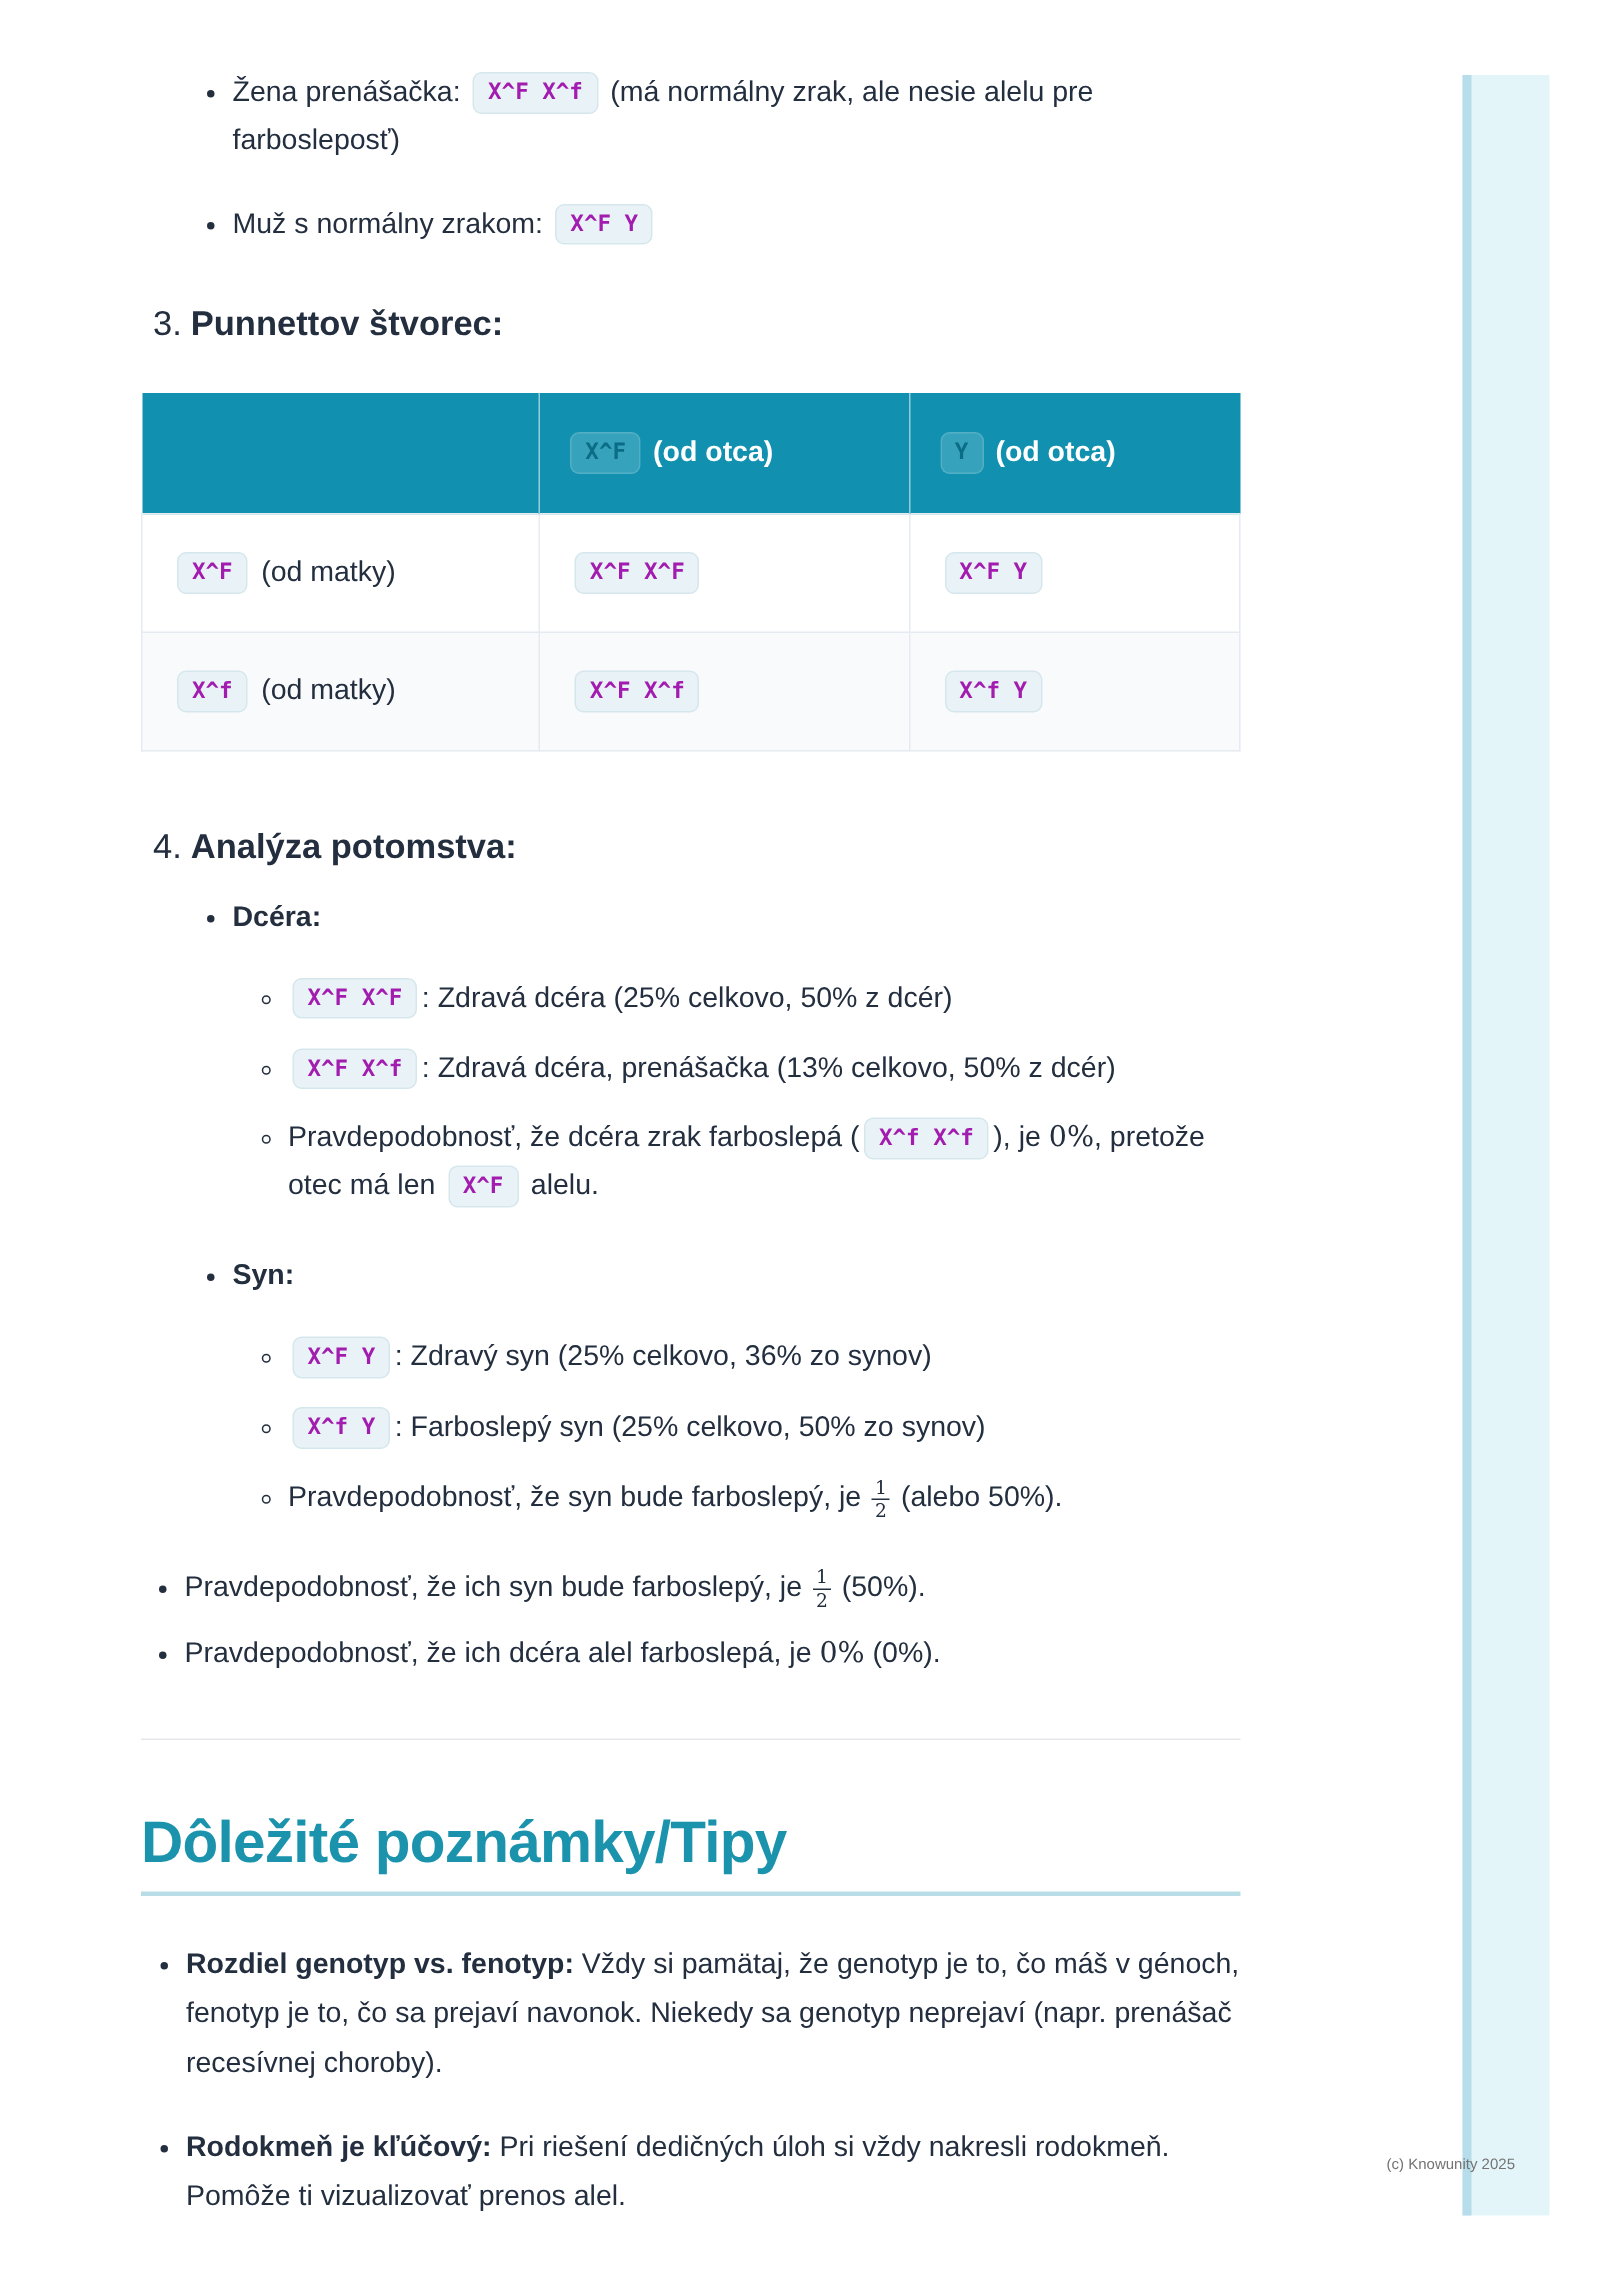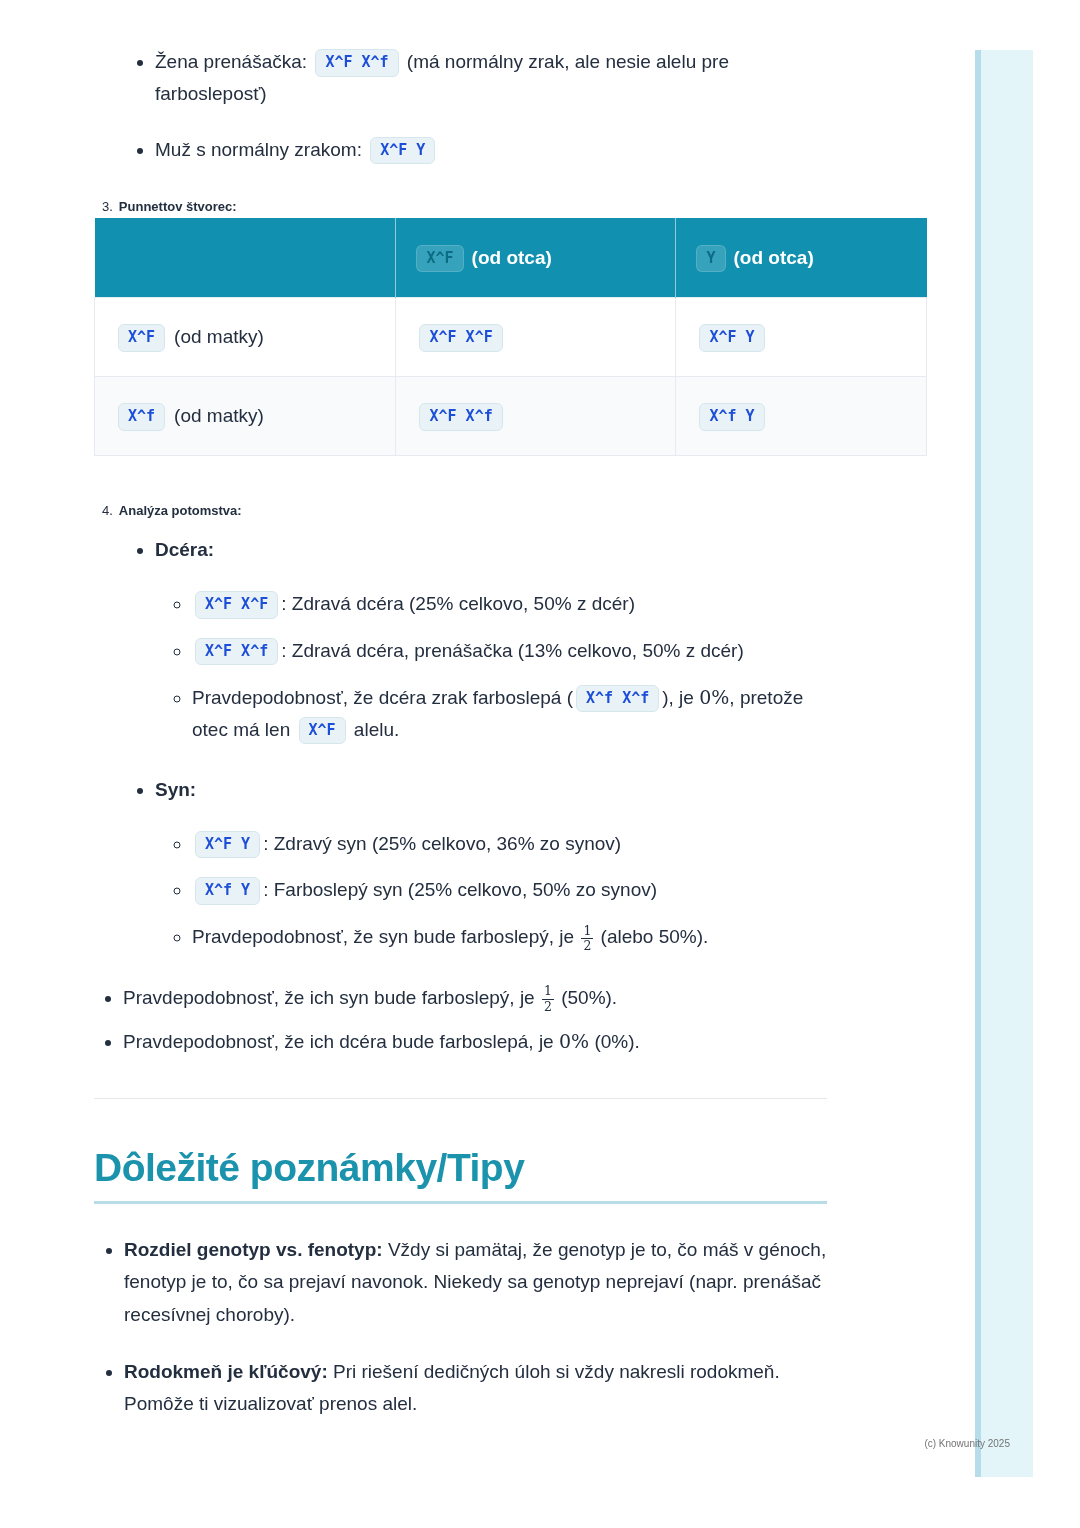"X^F X^f" .chip { color: #1d4ed8 -> #a21caf }
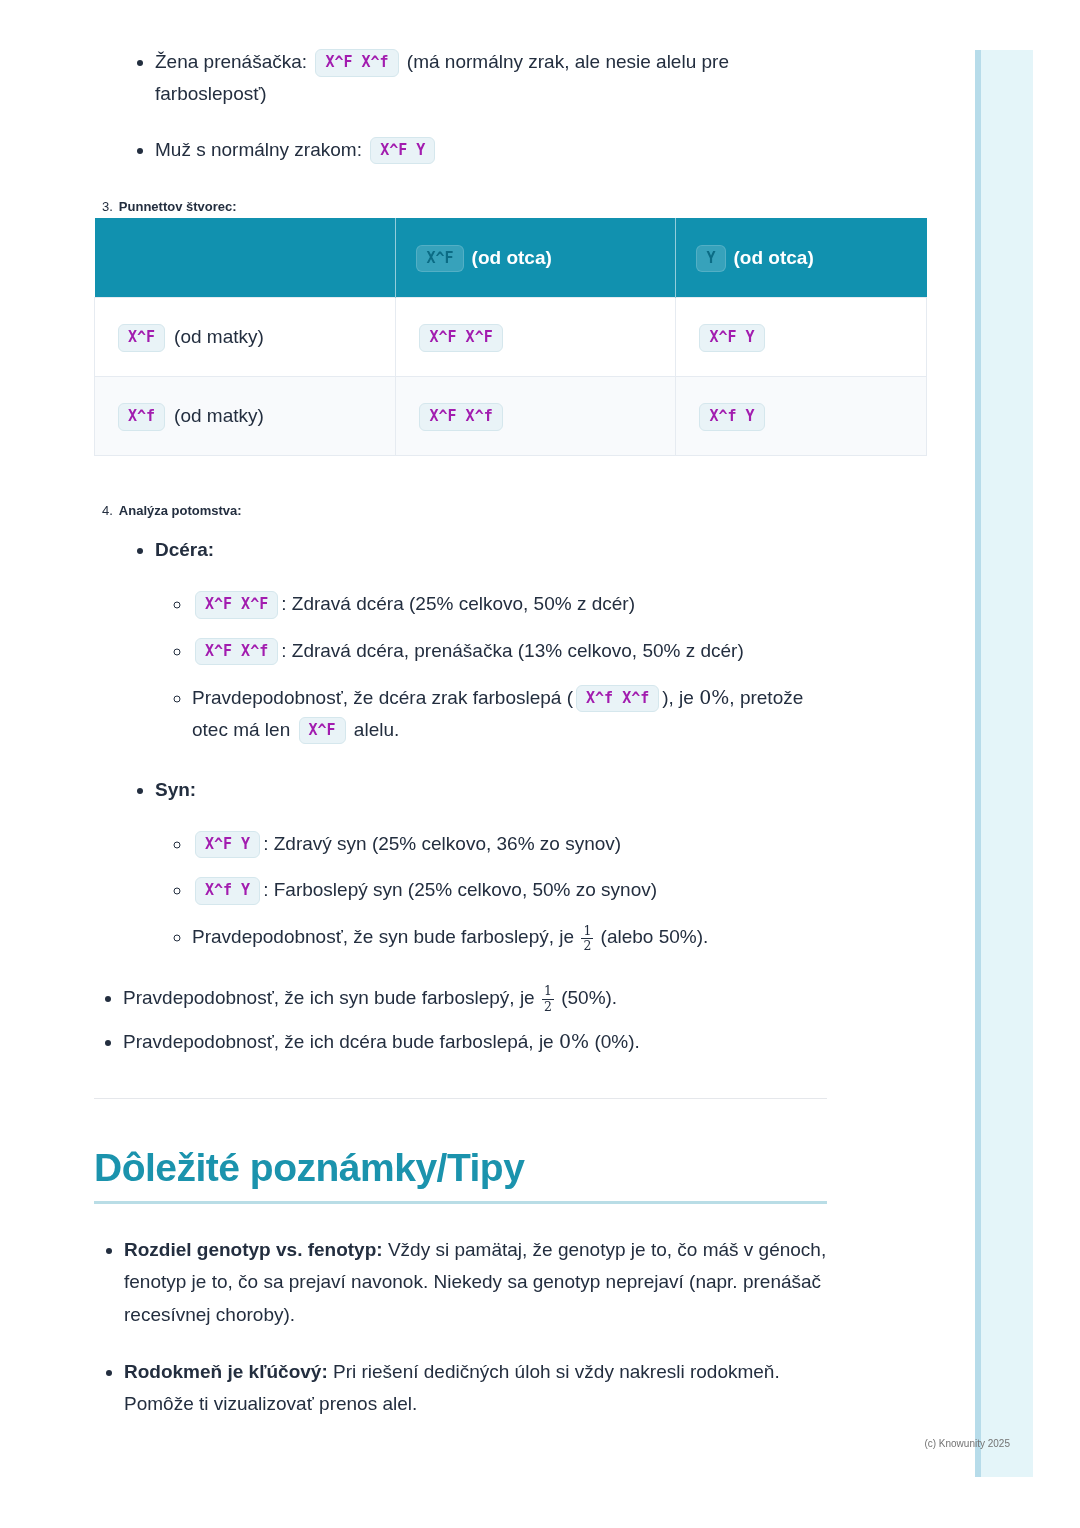"3. Punnettov štvorec:" .num-heading { font-size: 13px -> 23px }
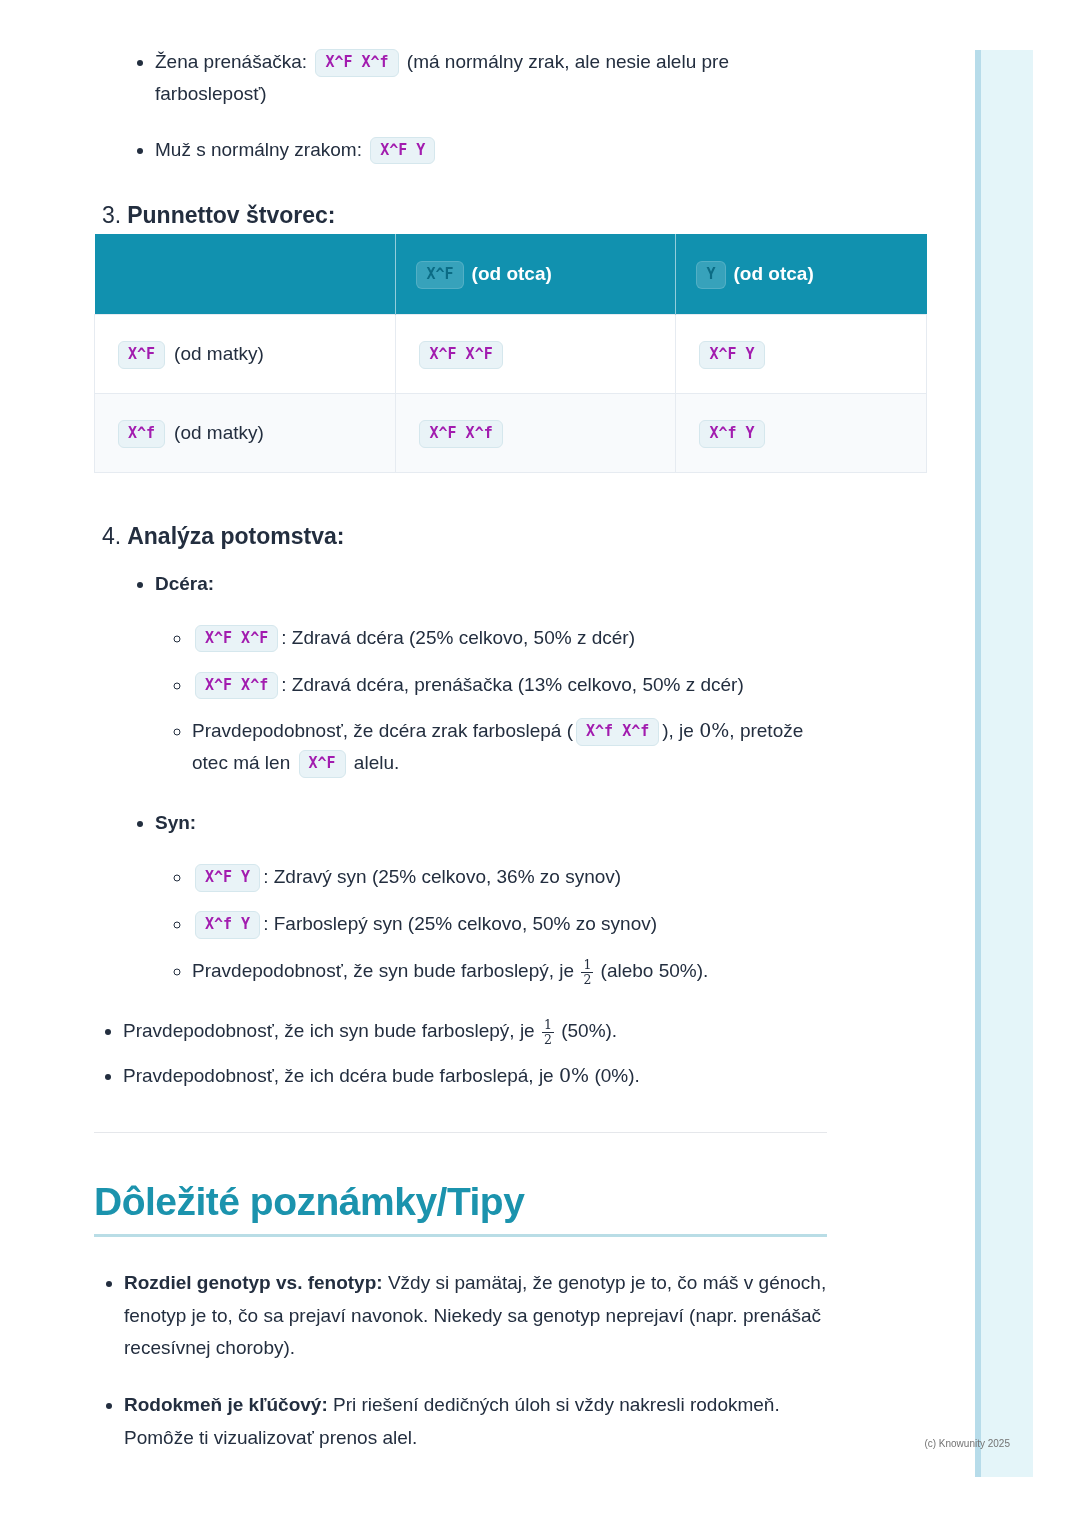"X^F (od otca)" table.punnett { margin-top: none -> 28px; width: 833px -> 733px }
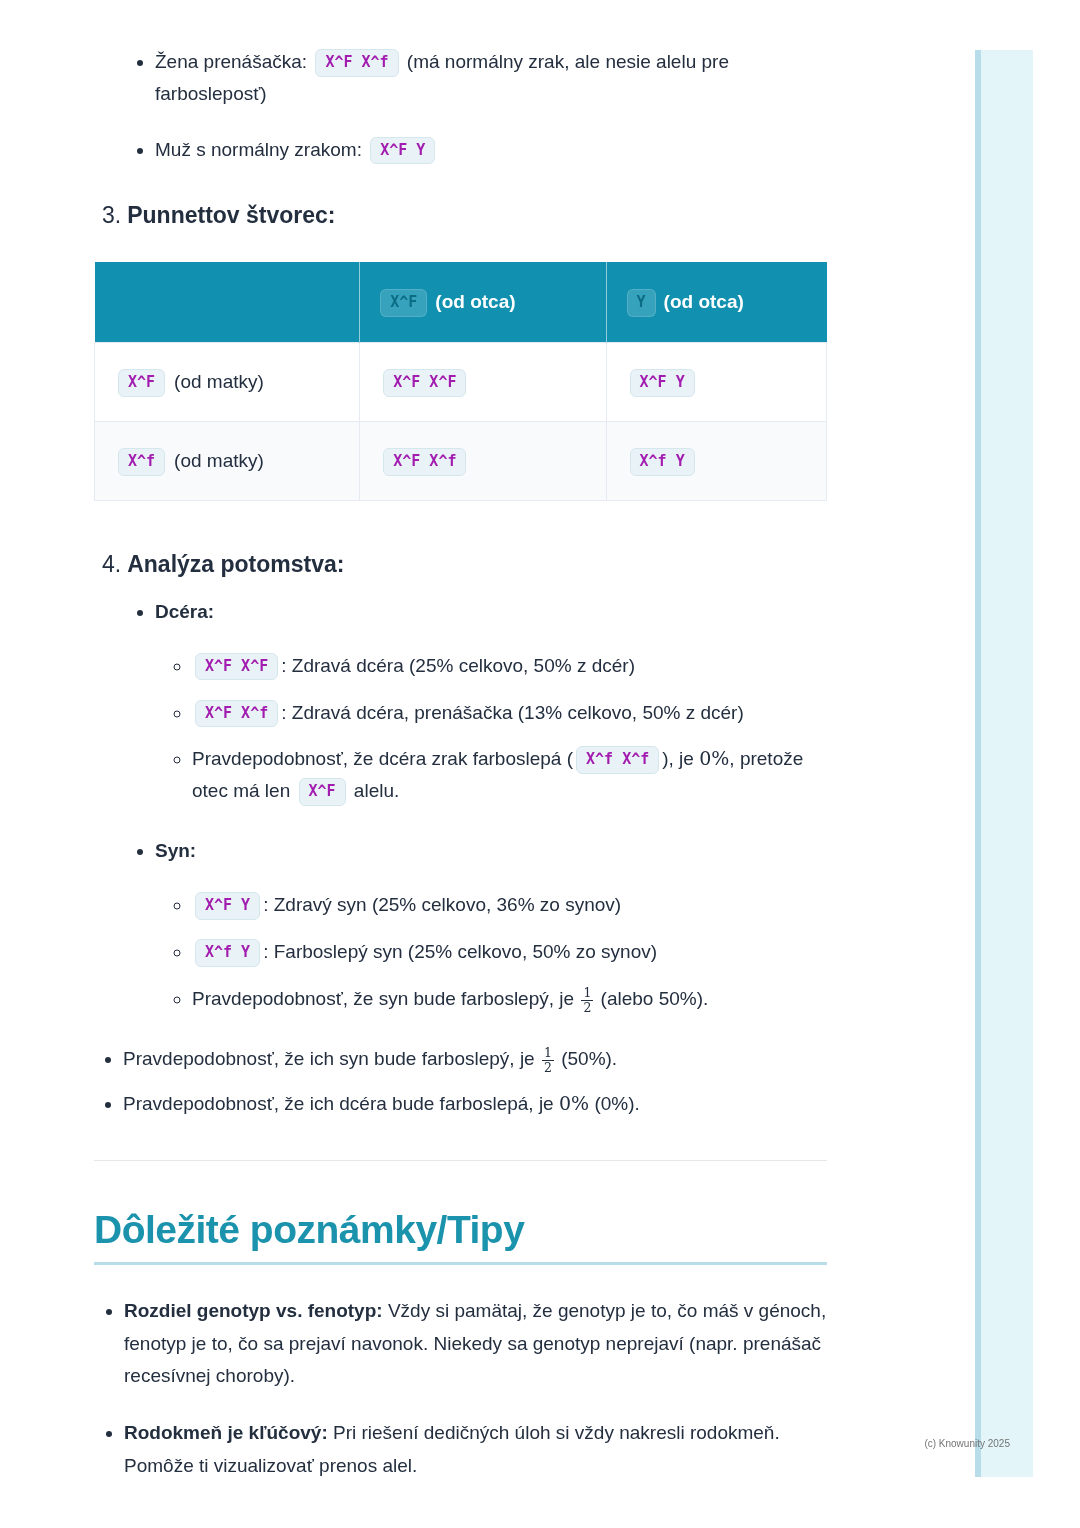"Pravdepodobnosť, že ich dcéra bude" span { text: bude -> alel }
